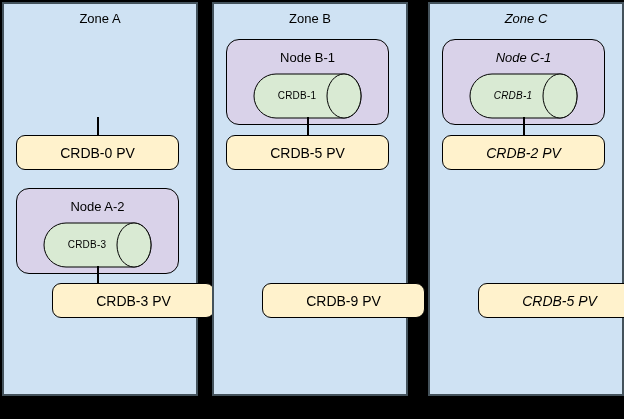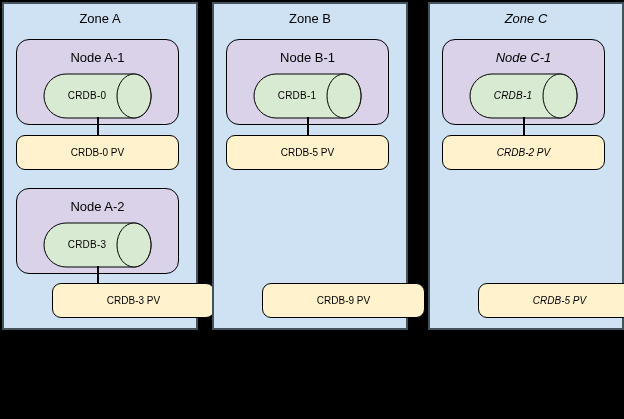"Zone A" .zone { height: 328px -> 394px }
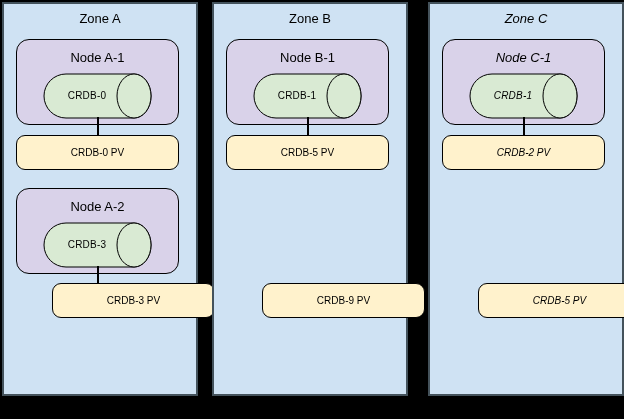"Node A-1" div.node { html: <div> <div>Node A-1</div> <div> <svg> <path></path> <ellipse></ellipse> </svg> <span>CRDB-0</span> </div> </div> -> none }
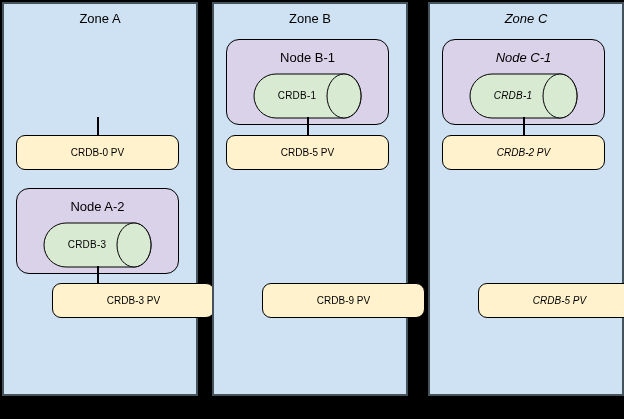"CRDB-0 PV" .pv { font-size: 10px -> 14px }
